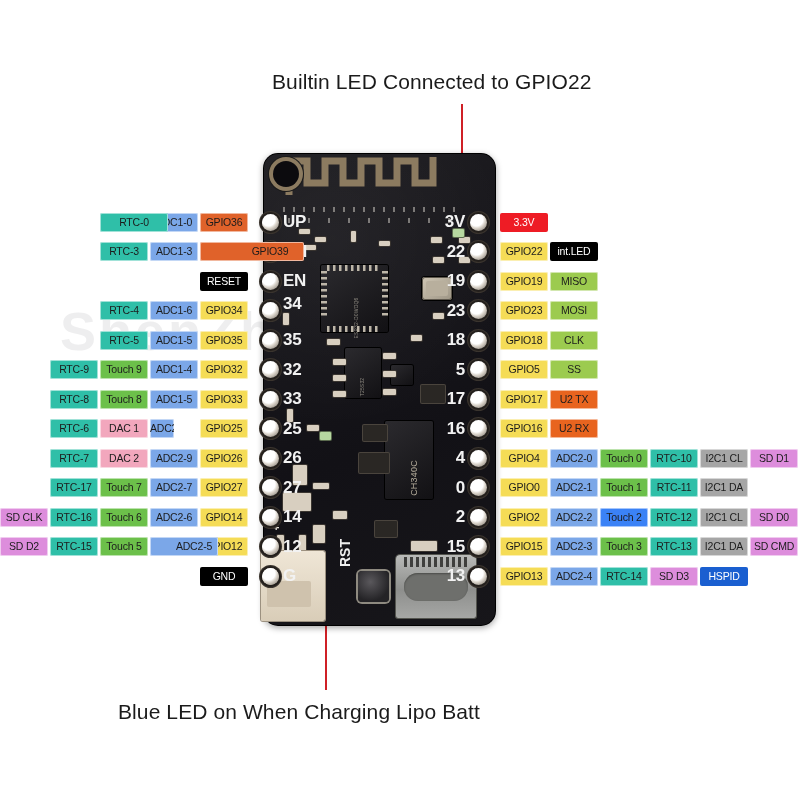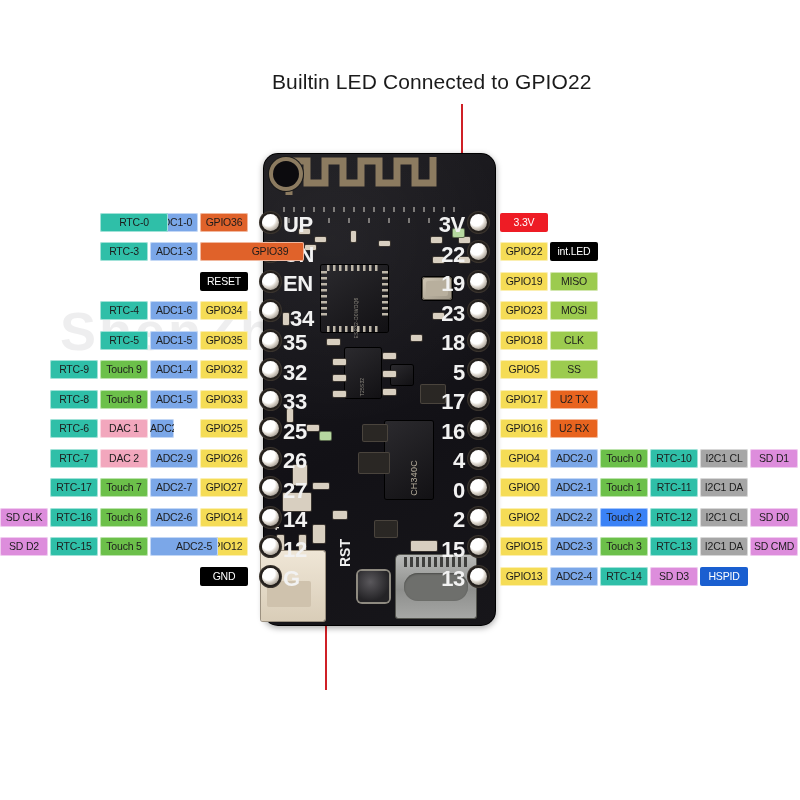"UP" .bnum { font-size: 22px -> 17px }
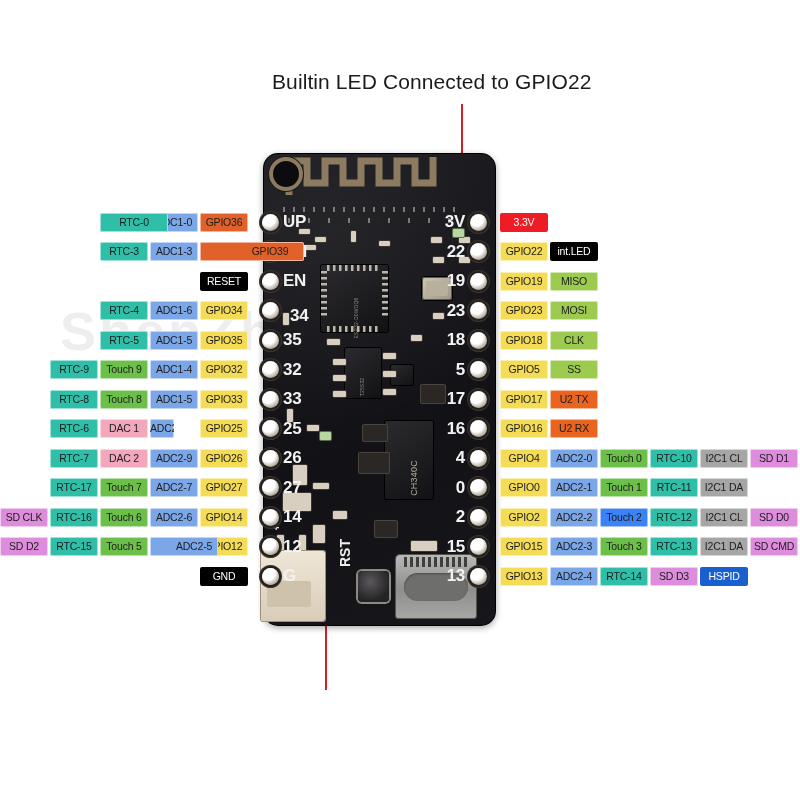"34" div.bnum { padding-left: 7px -> none; top: 153px -> 141px }
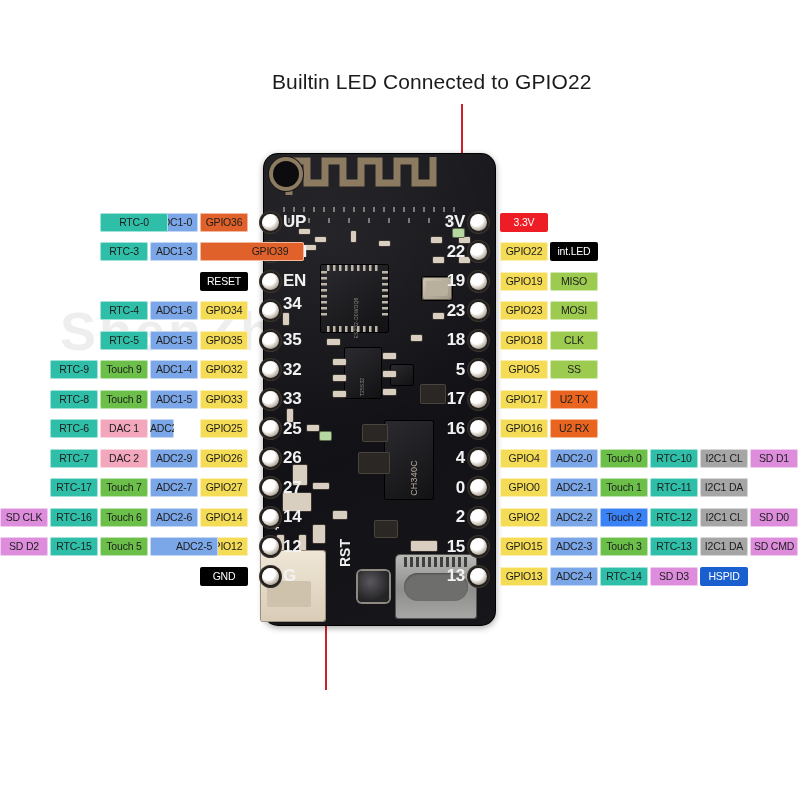"Blue LED on When Charging" div.caption { html: none -> <div>Blue LED on When Charging Lipo Batt</div> }
